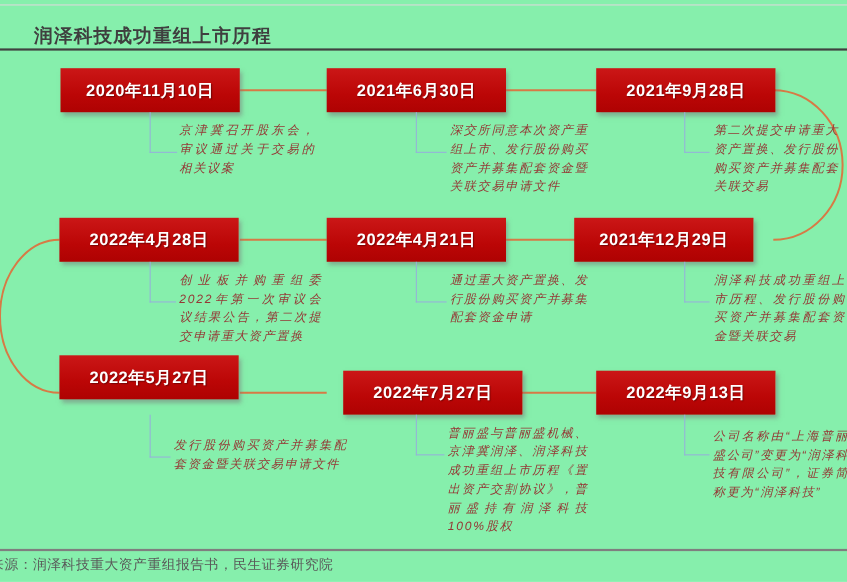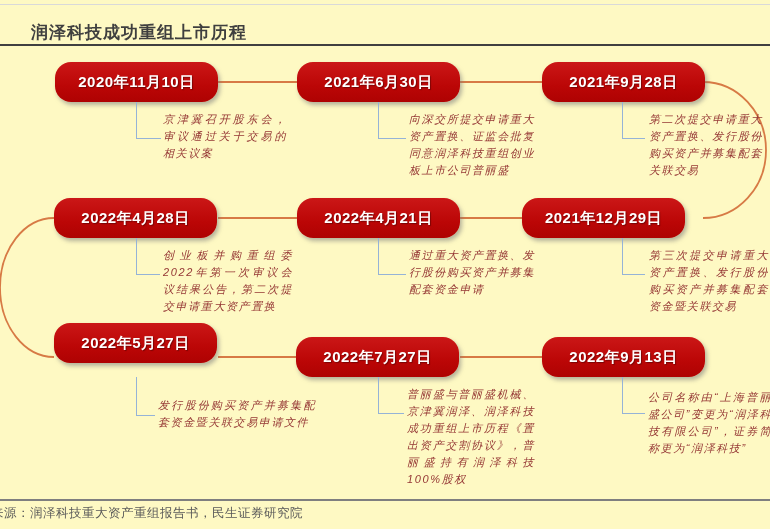"润泽科技成功重组上市历程" .canvas { background: #fef9c3 -> #86efac }
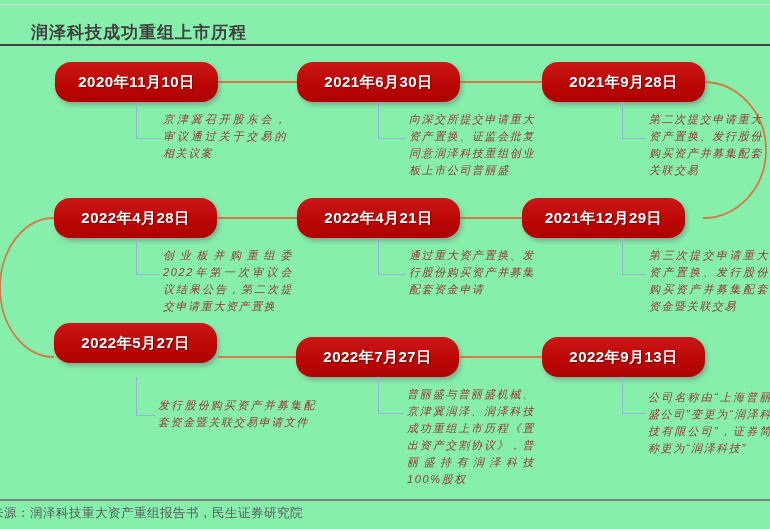"2020年11月10日" .tl-box { border-radius: 16px -> 0 }
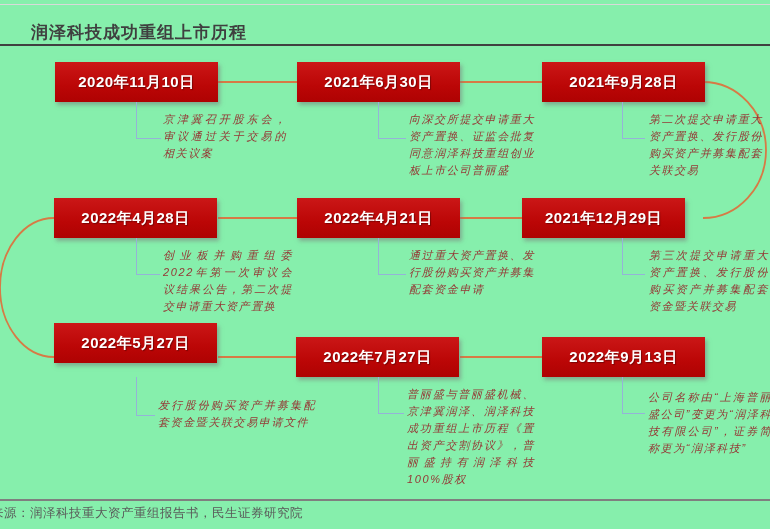"向深交所提交申请重大资产置换、证监会批复同意润泽科技重组创业板上市公司普丽盛" div.tl-desc { text: 向深交所提交申请重大资产置换、证监会批复同意润泽科技重组创业板上市公司普丽盛 -> 深交所同意本次资产重组上市、发行股份购买资产并募集配套资金暨关联交易申请文件 }
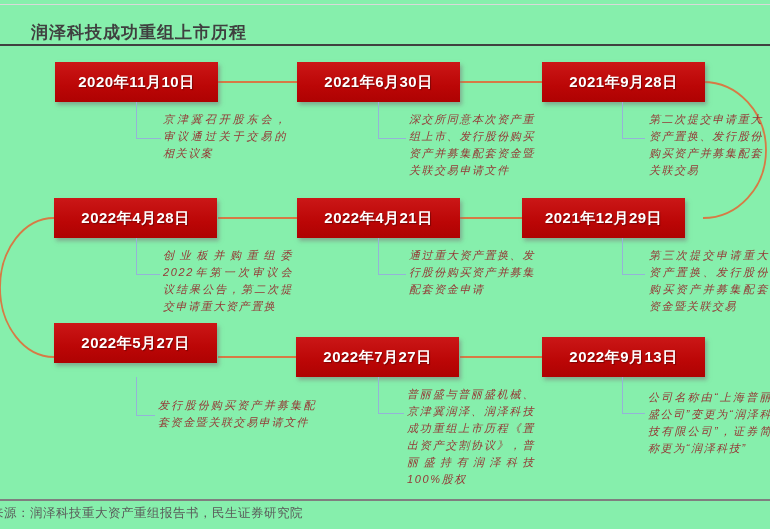"第三次提交申请重大资产置换、发行股份购买资产并募集配套资金暨关联交易" div.tl-desc { text: 第三次提交申请重大资产置换 -> 润泽科技成功重组上市历程 }
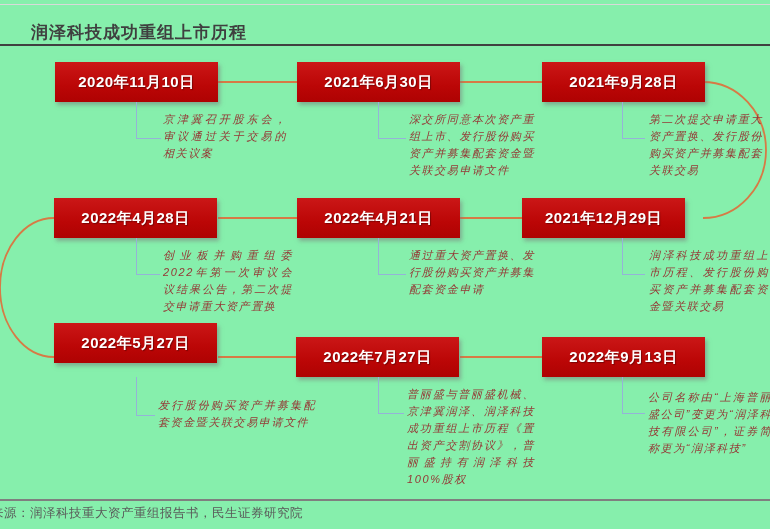"2022年7月27日" .i8 .tl-box { left: 296px -> 312px }
